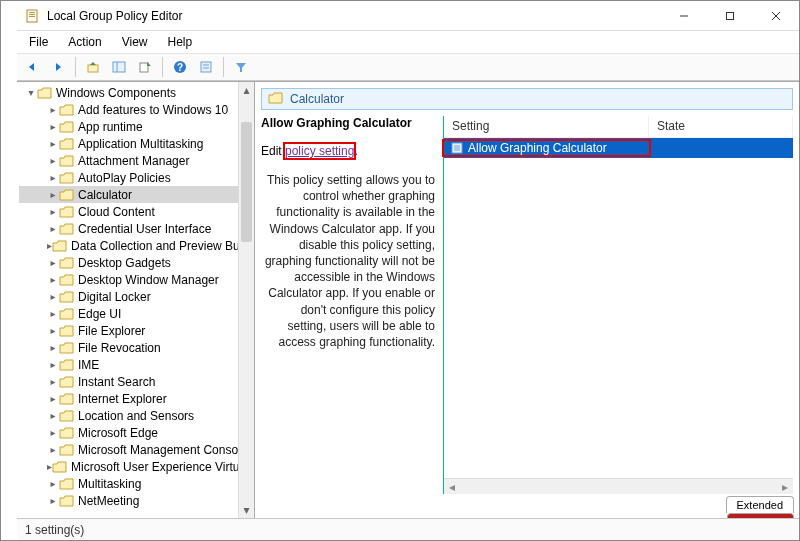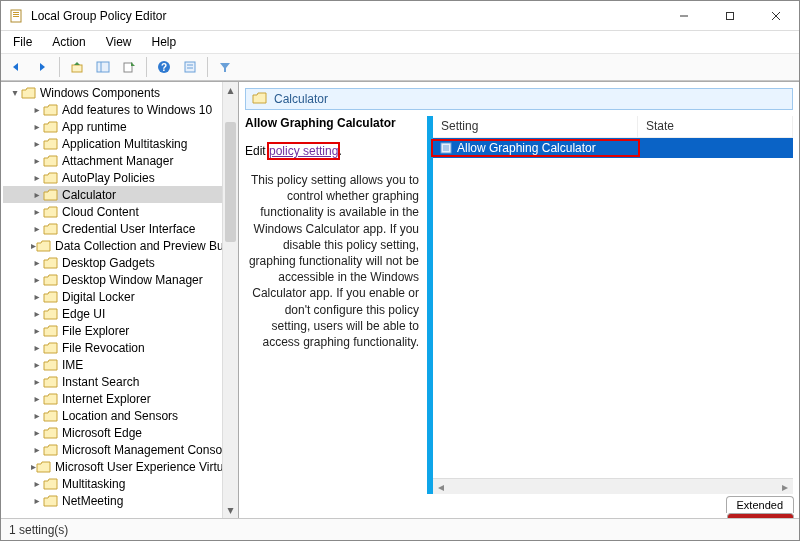"Local Group Policy Editor" .window { padding-left: none -> 16px }
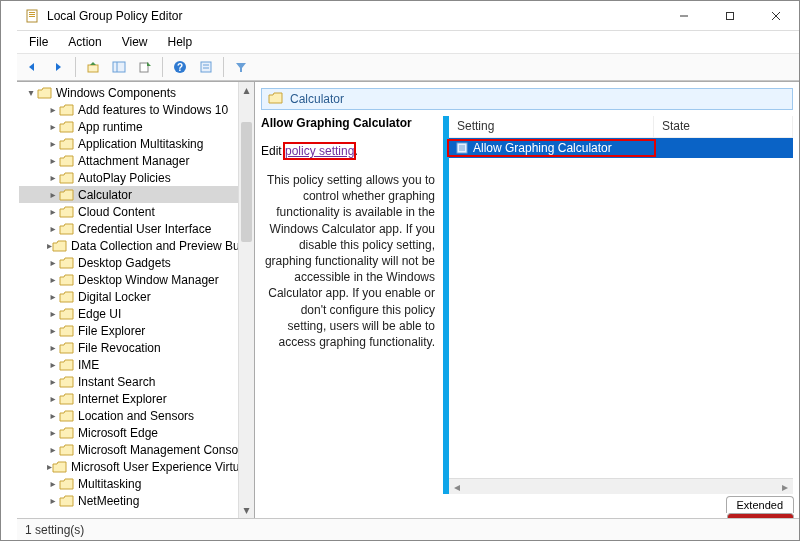"Setting" .setting-list { border-left: 6px solid #0ea5e9 -> 1px solid #0ea5e9 }
